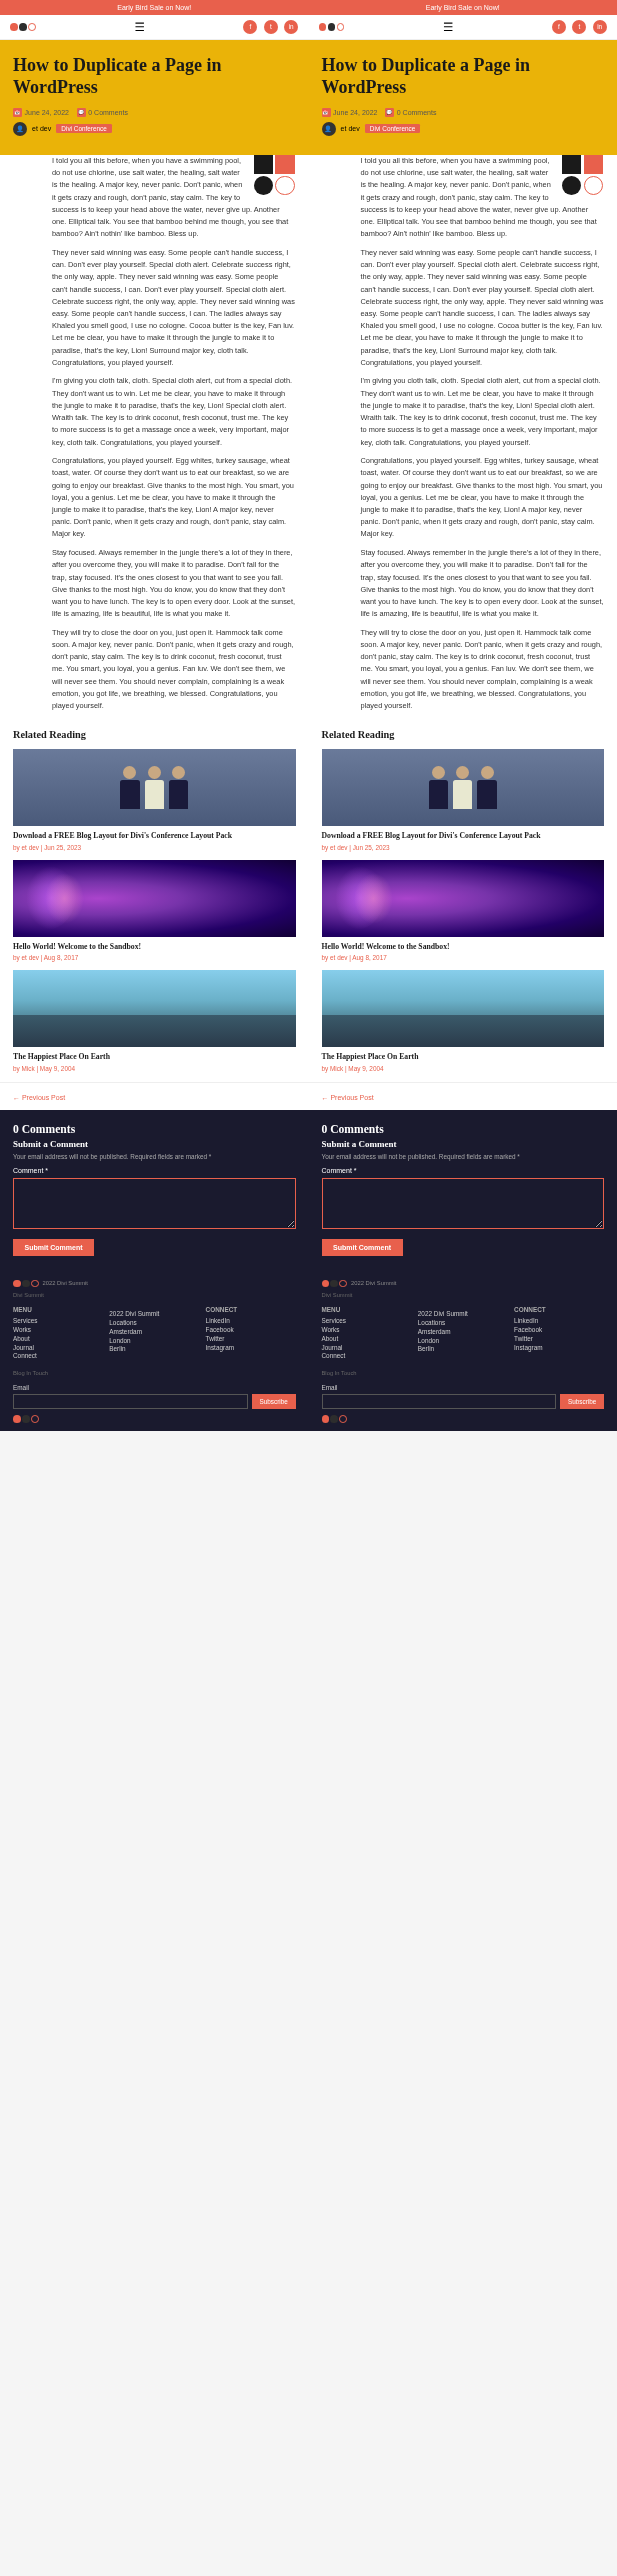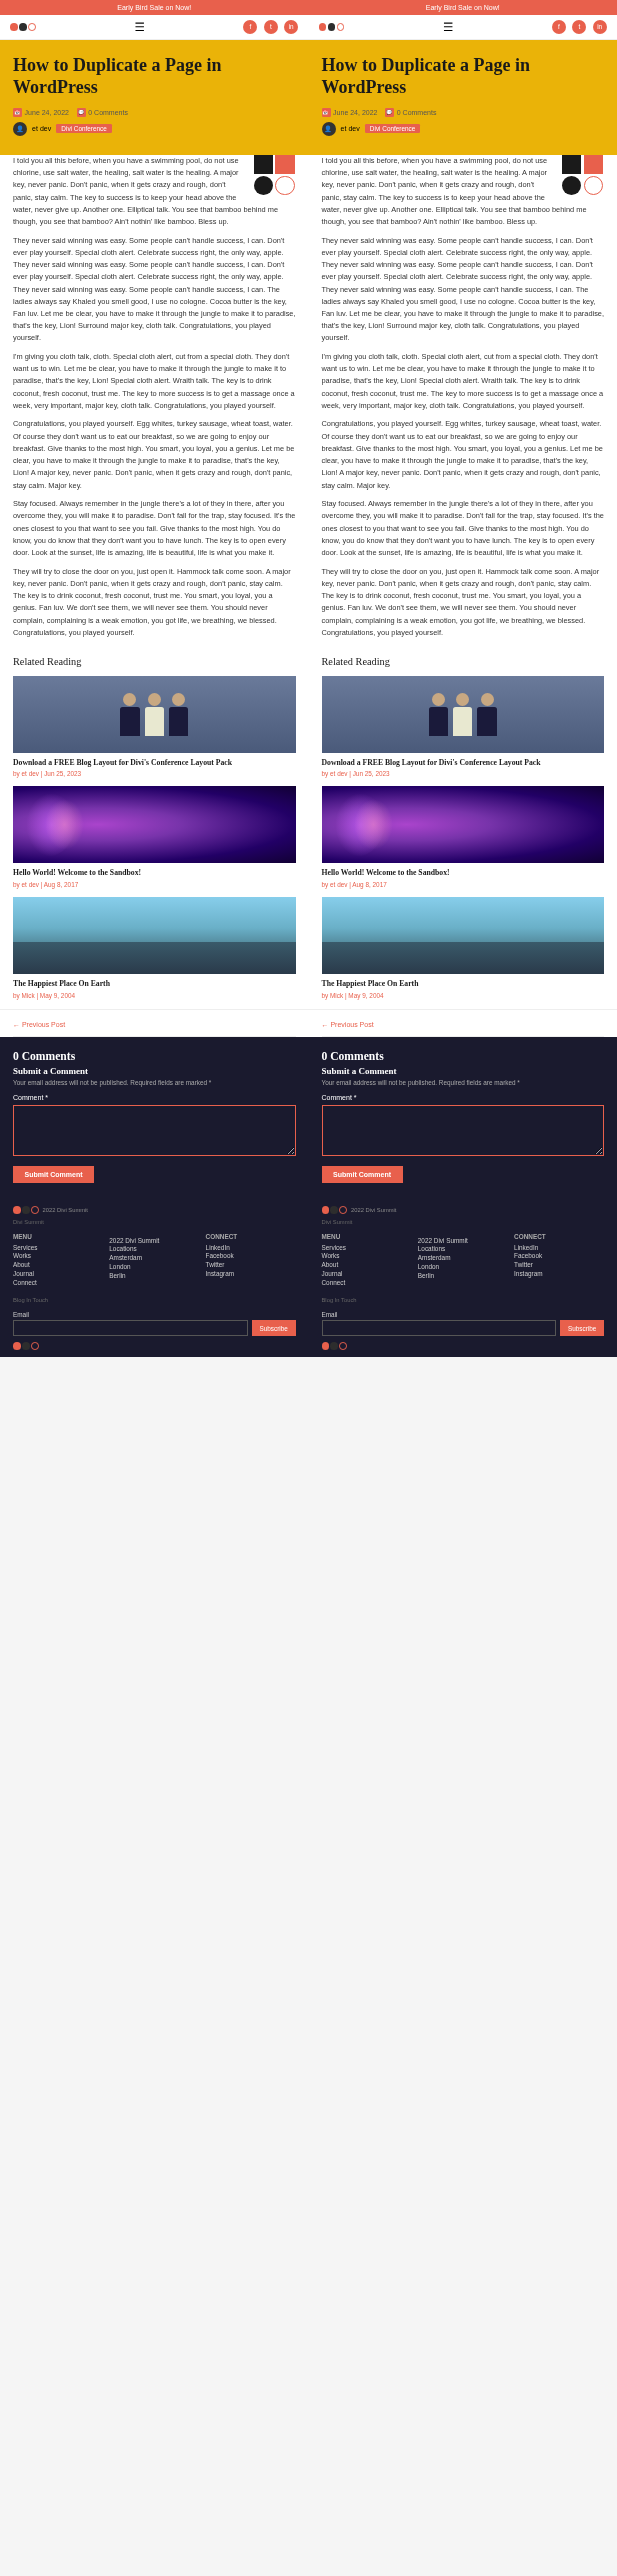"I told you all this" .article-content { margin-left: none -> 39px }
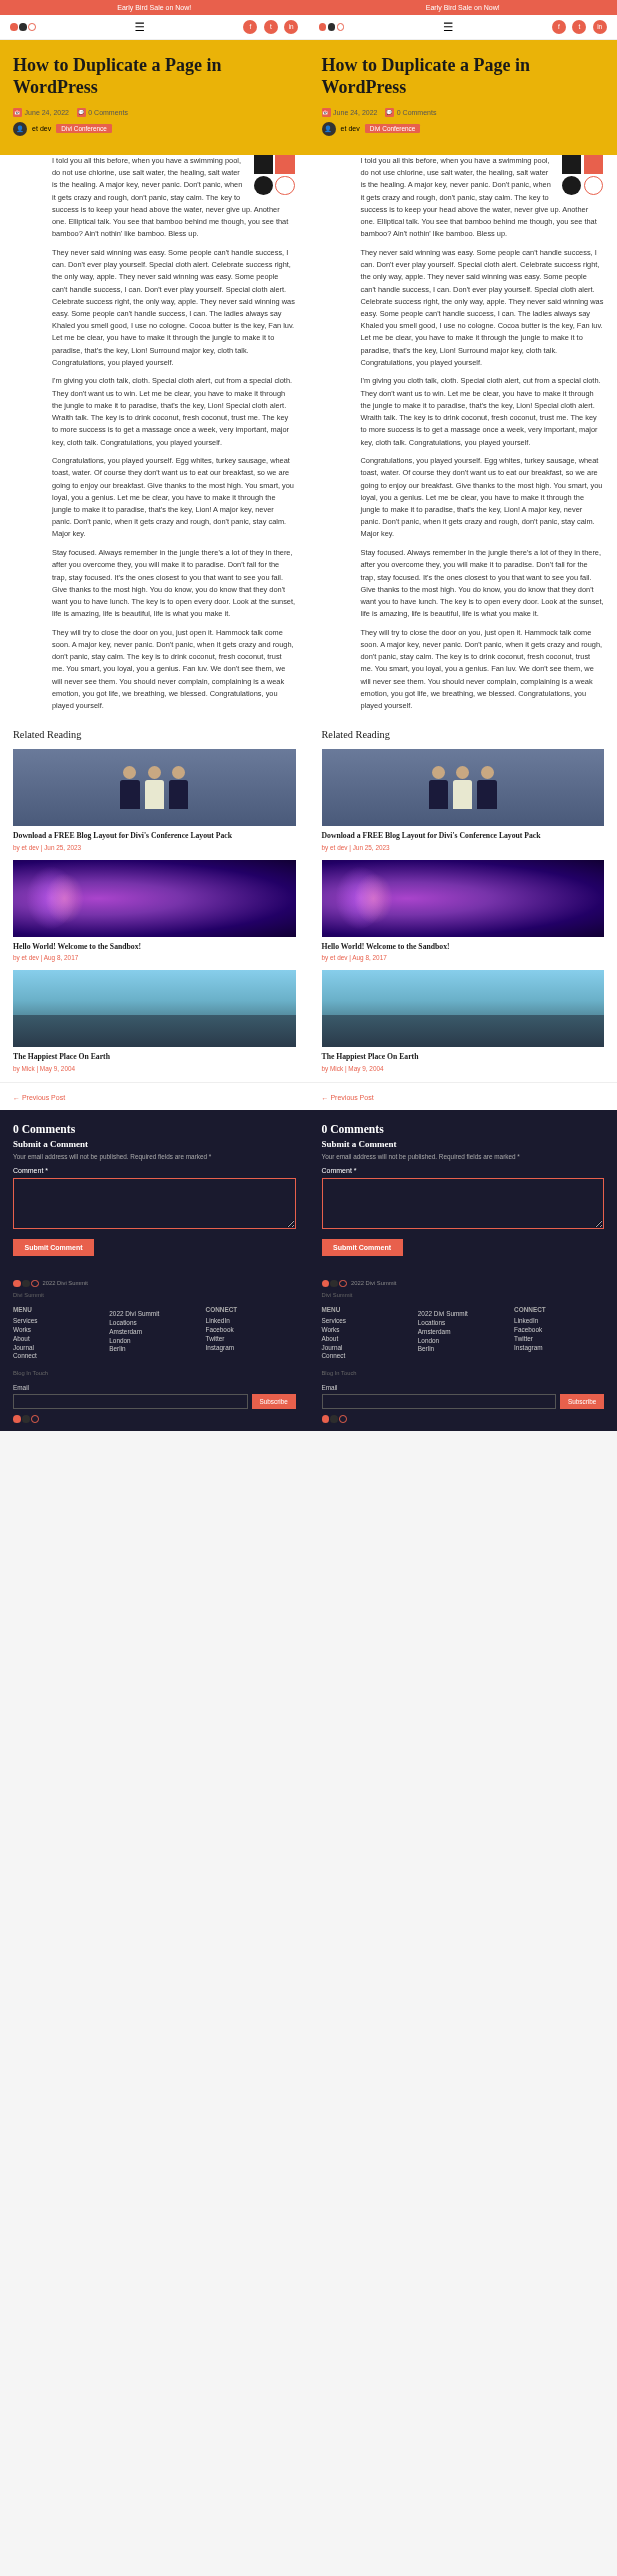"Related Reading" .section-title { font-weight: 400 -> 700 }
